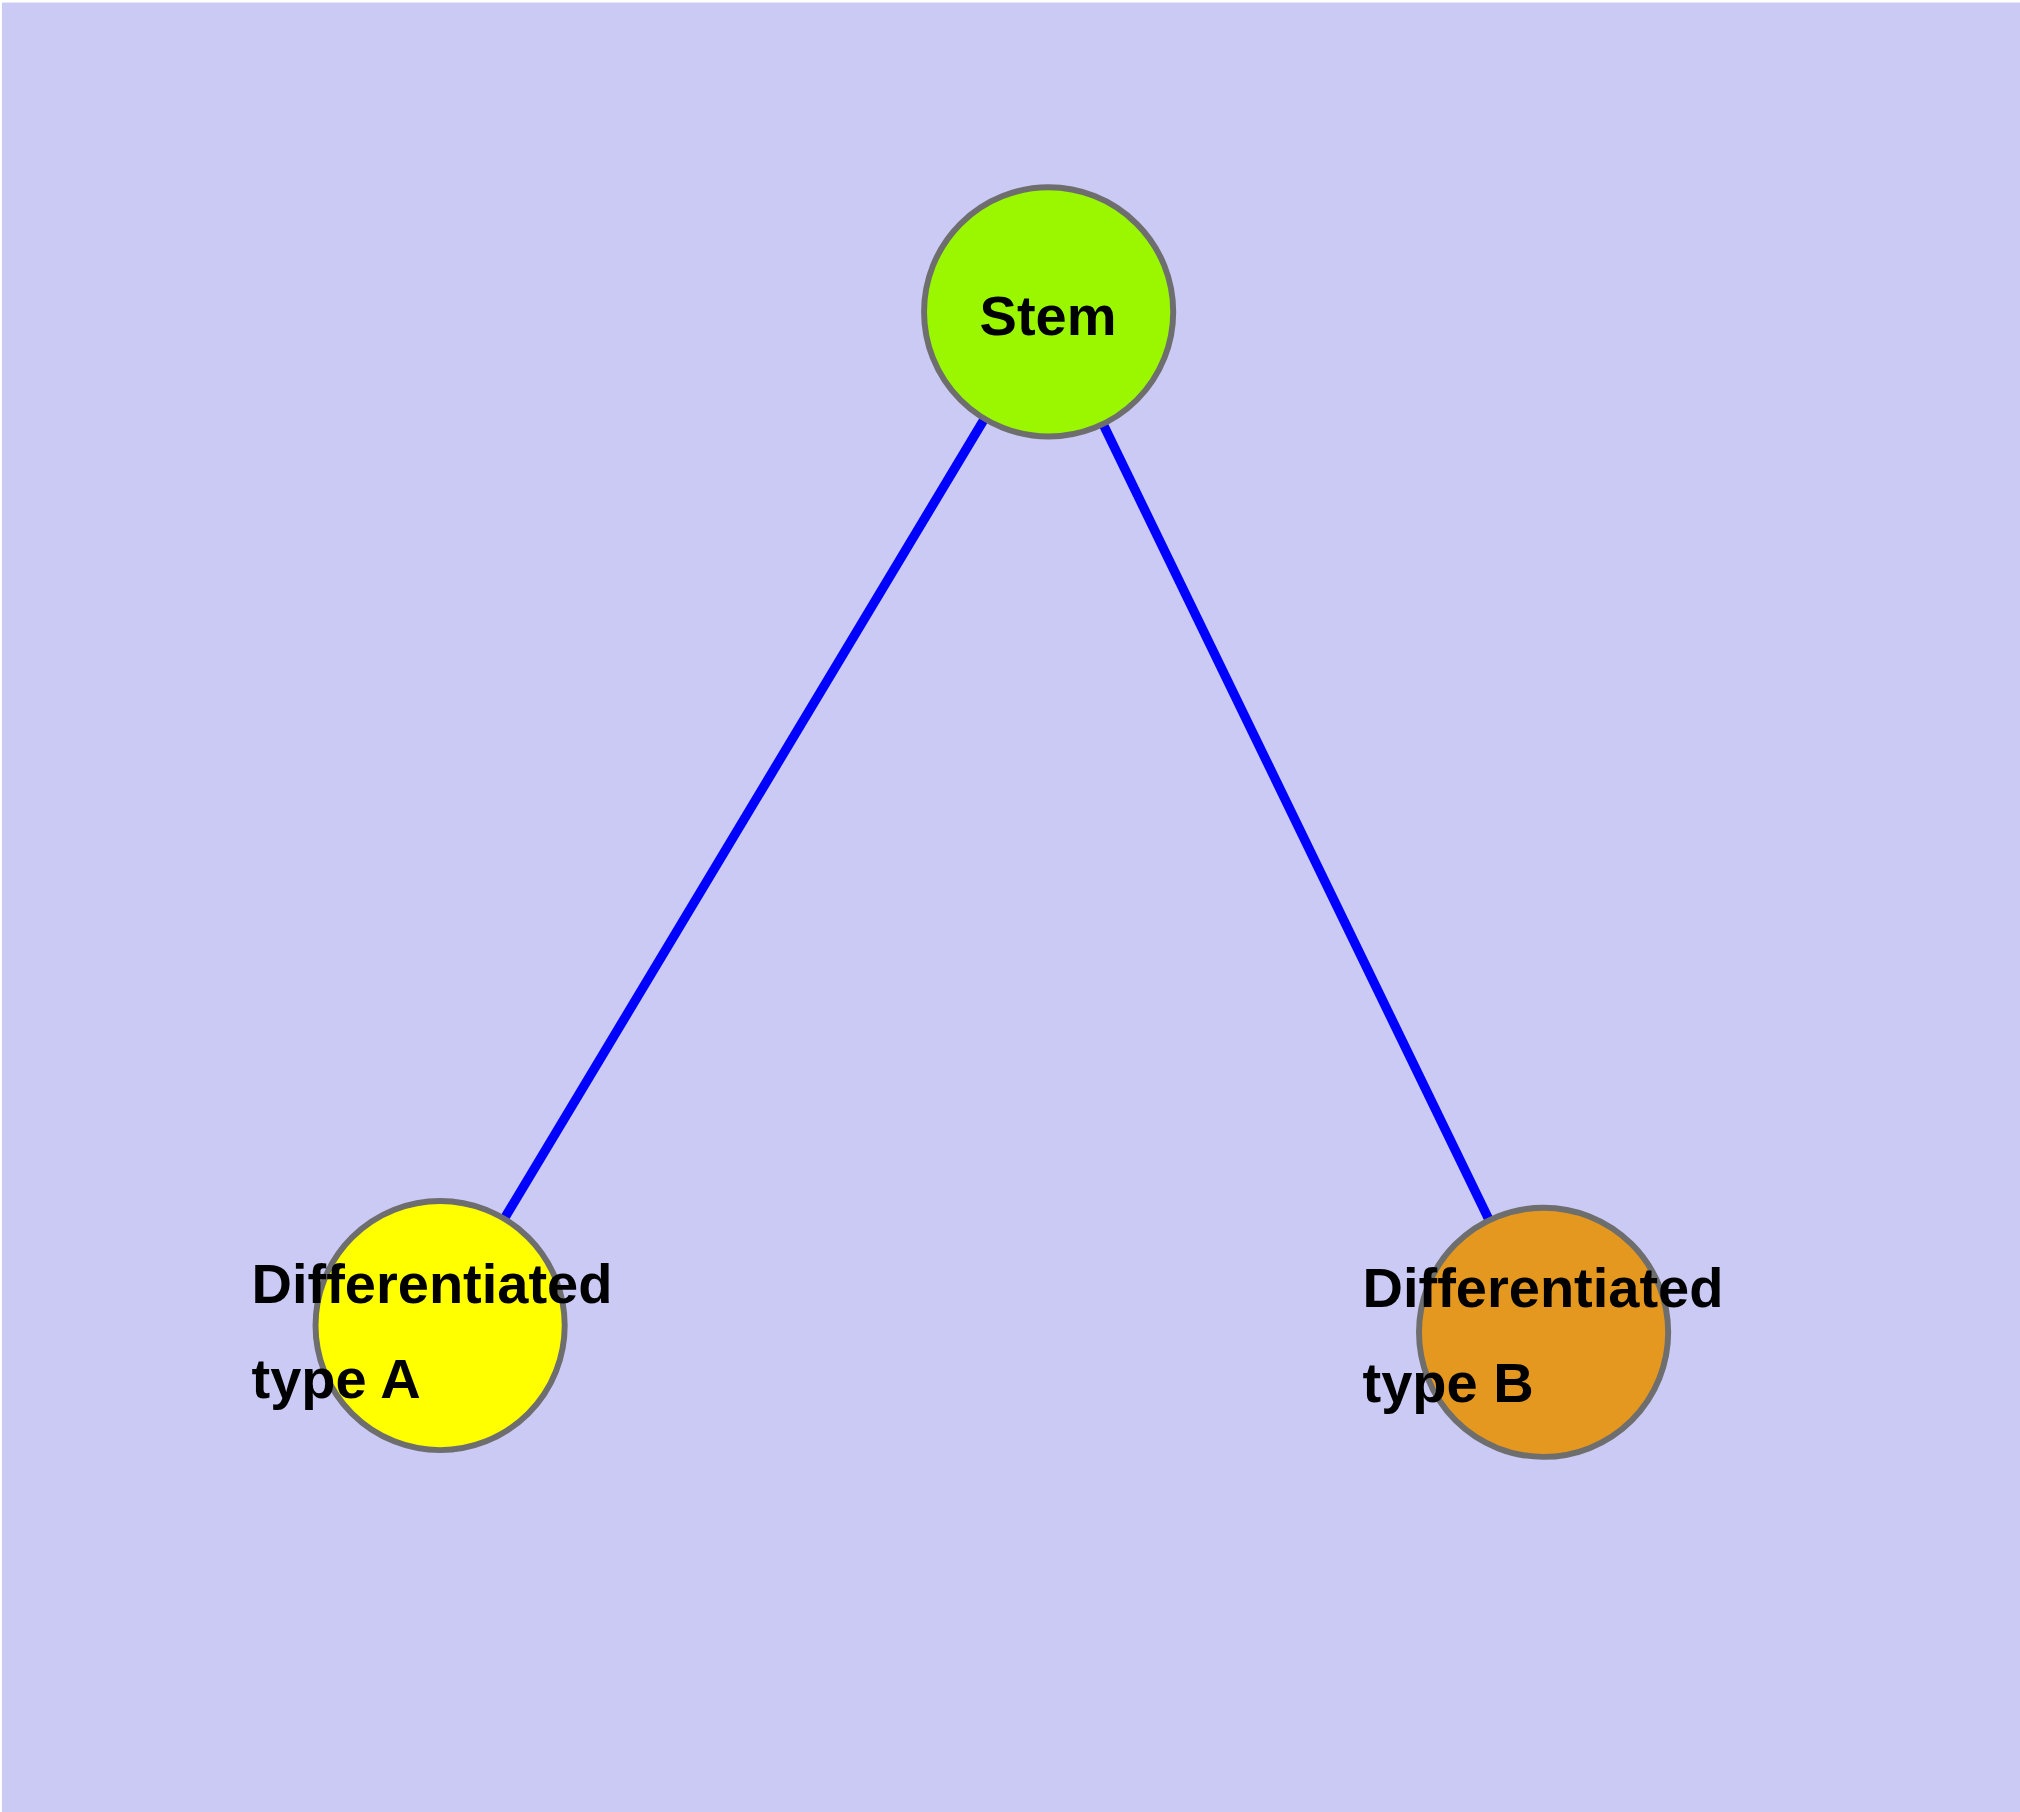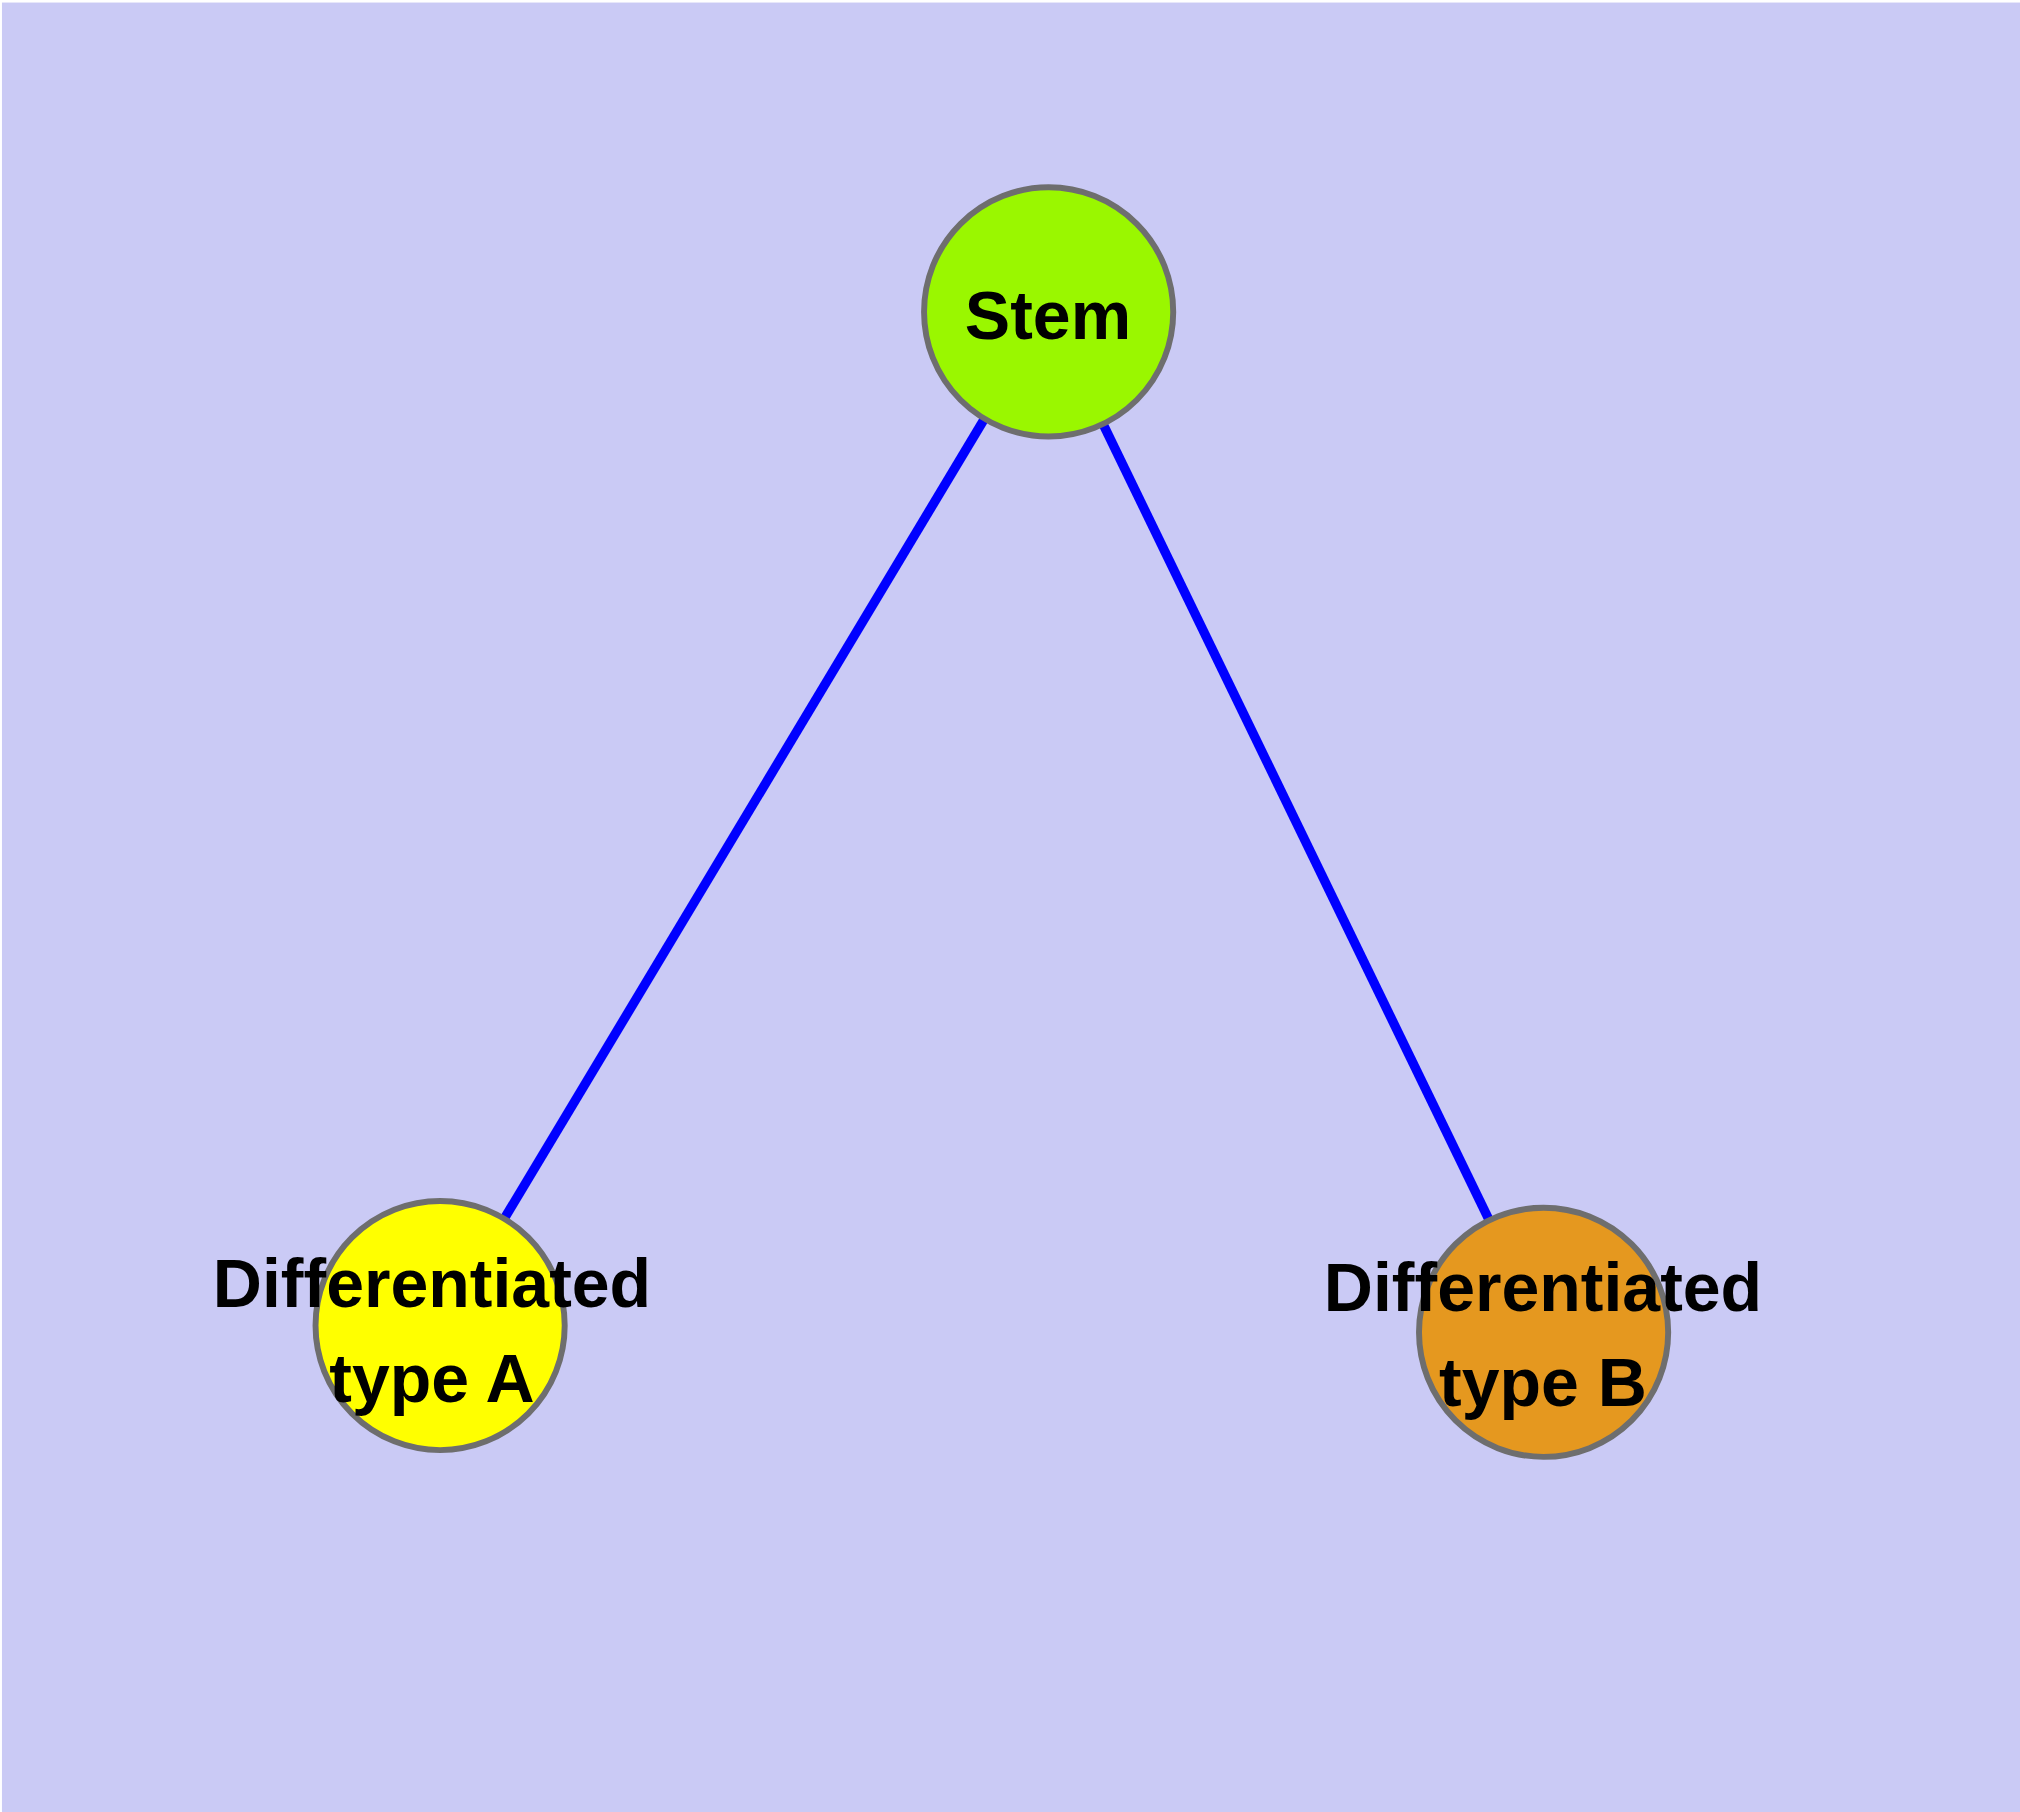"Stem" .node-label { font-size: 68px -> 56px; text-align: center -> none }
